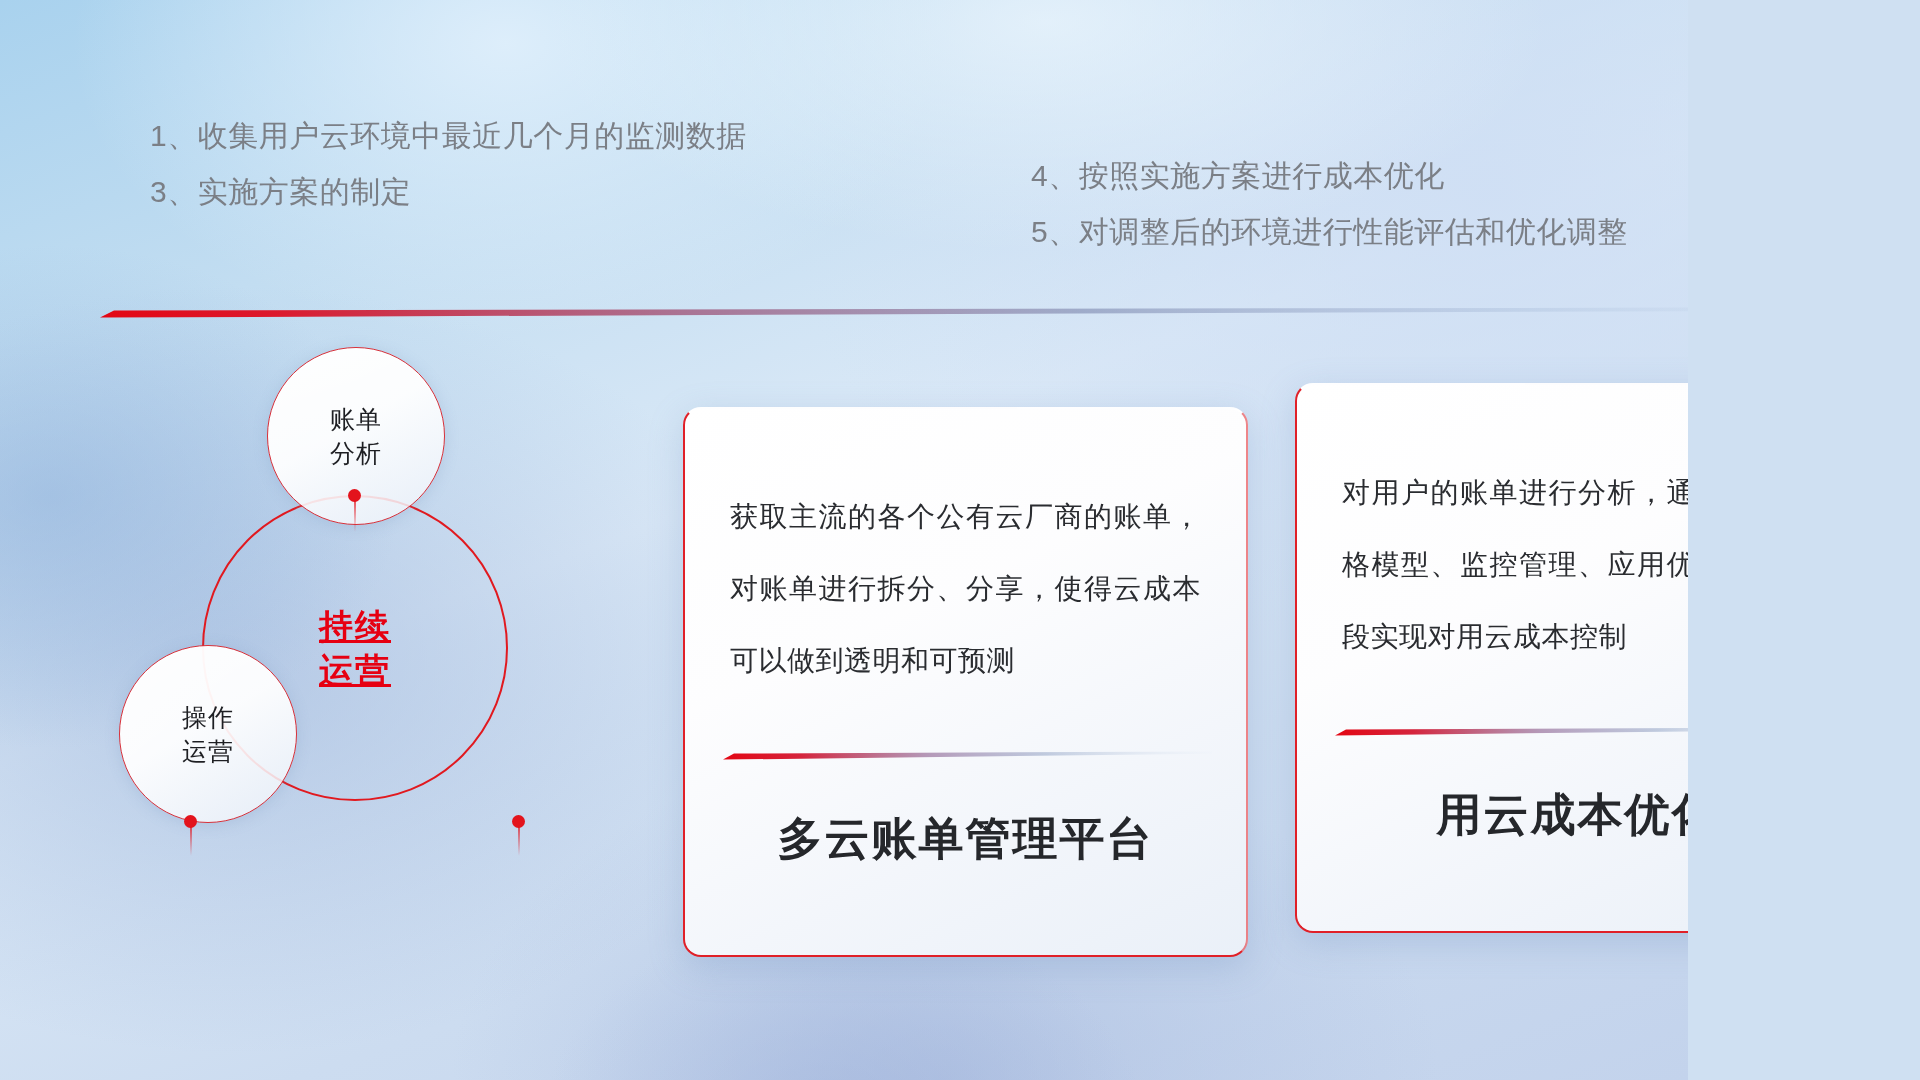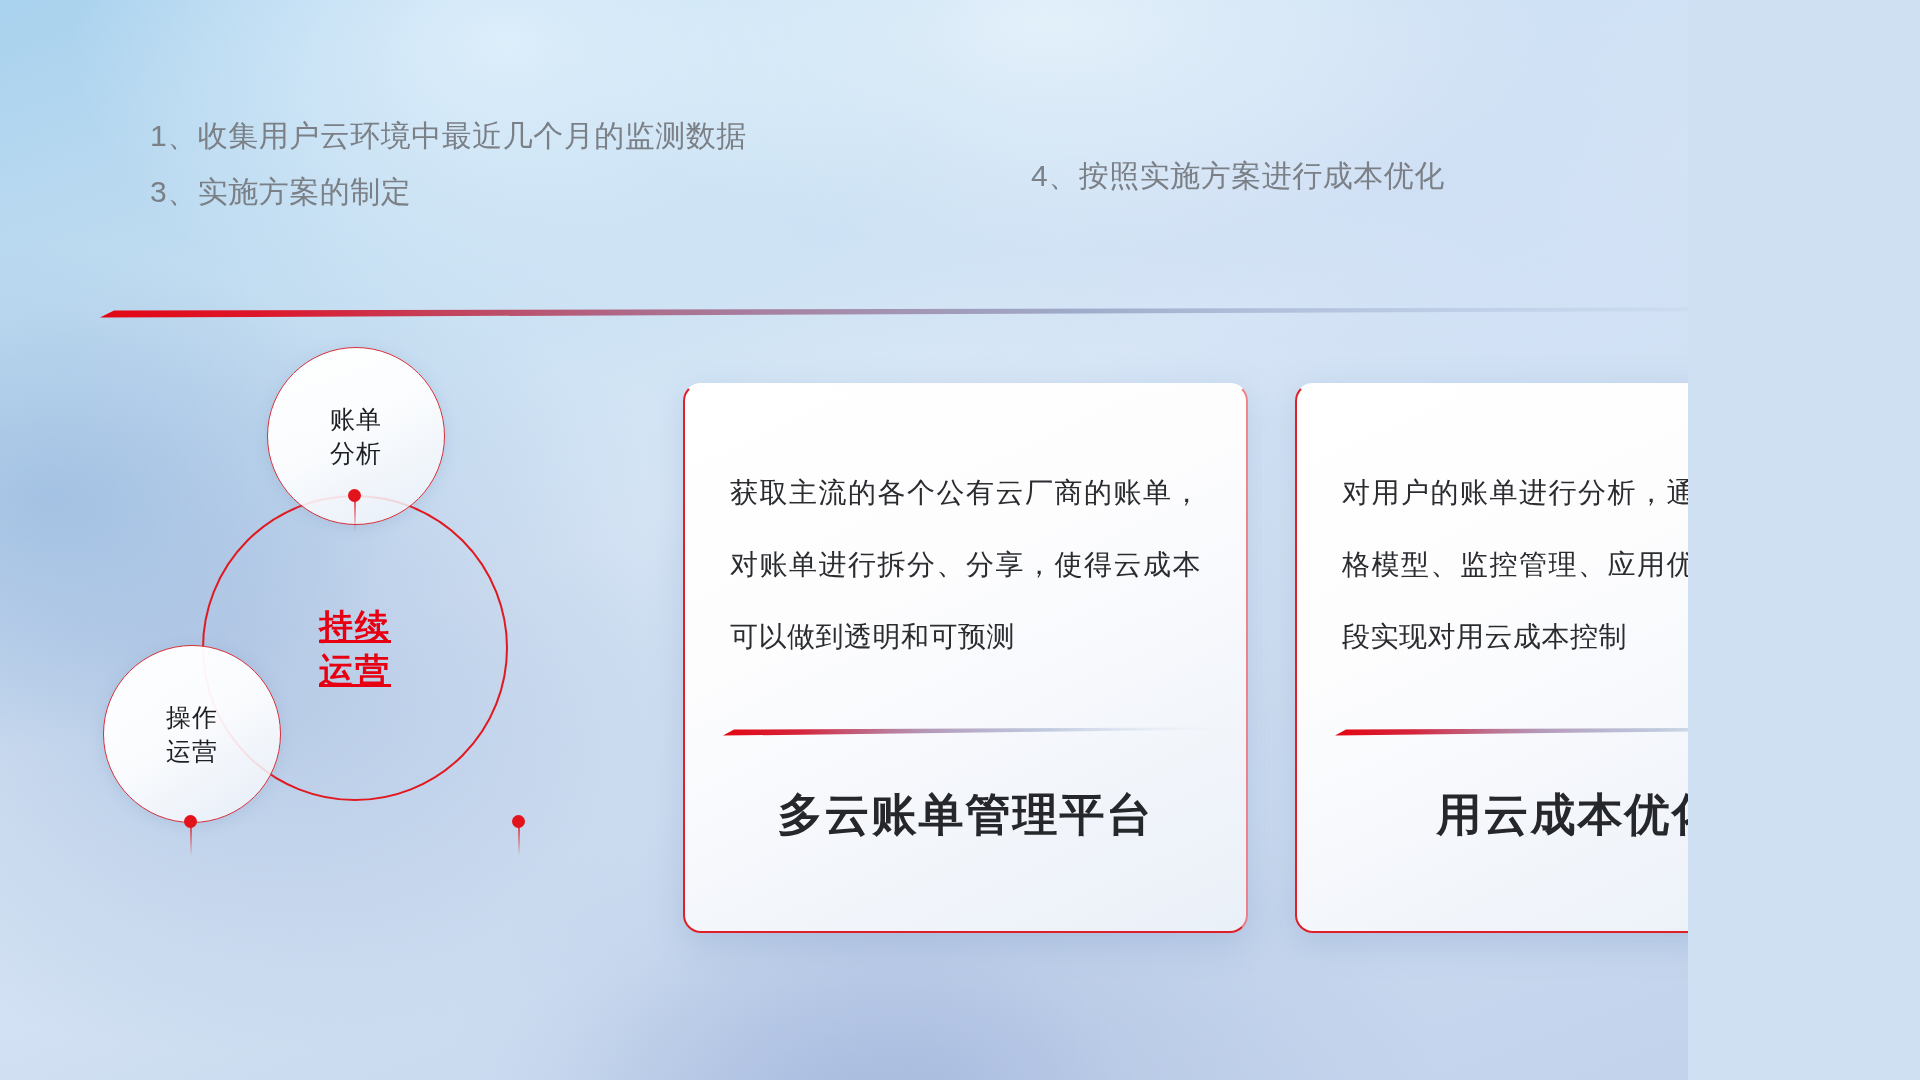"5、对调整后的环境进行性能评估和优化调整" div.bullet-line { html: none -> <div>5、对调整后的环境进行性能评估和优化调整</div> }
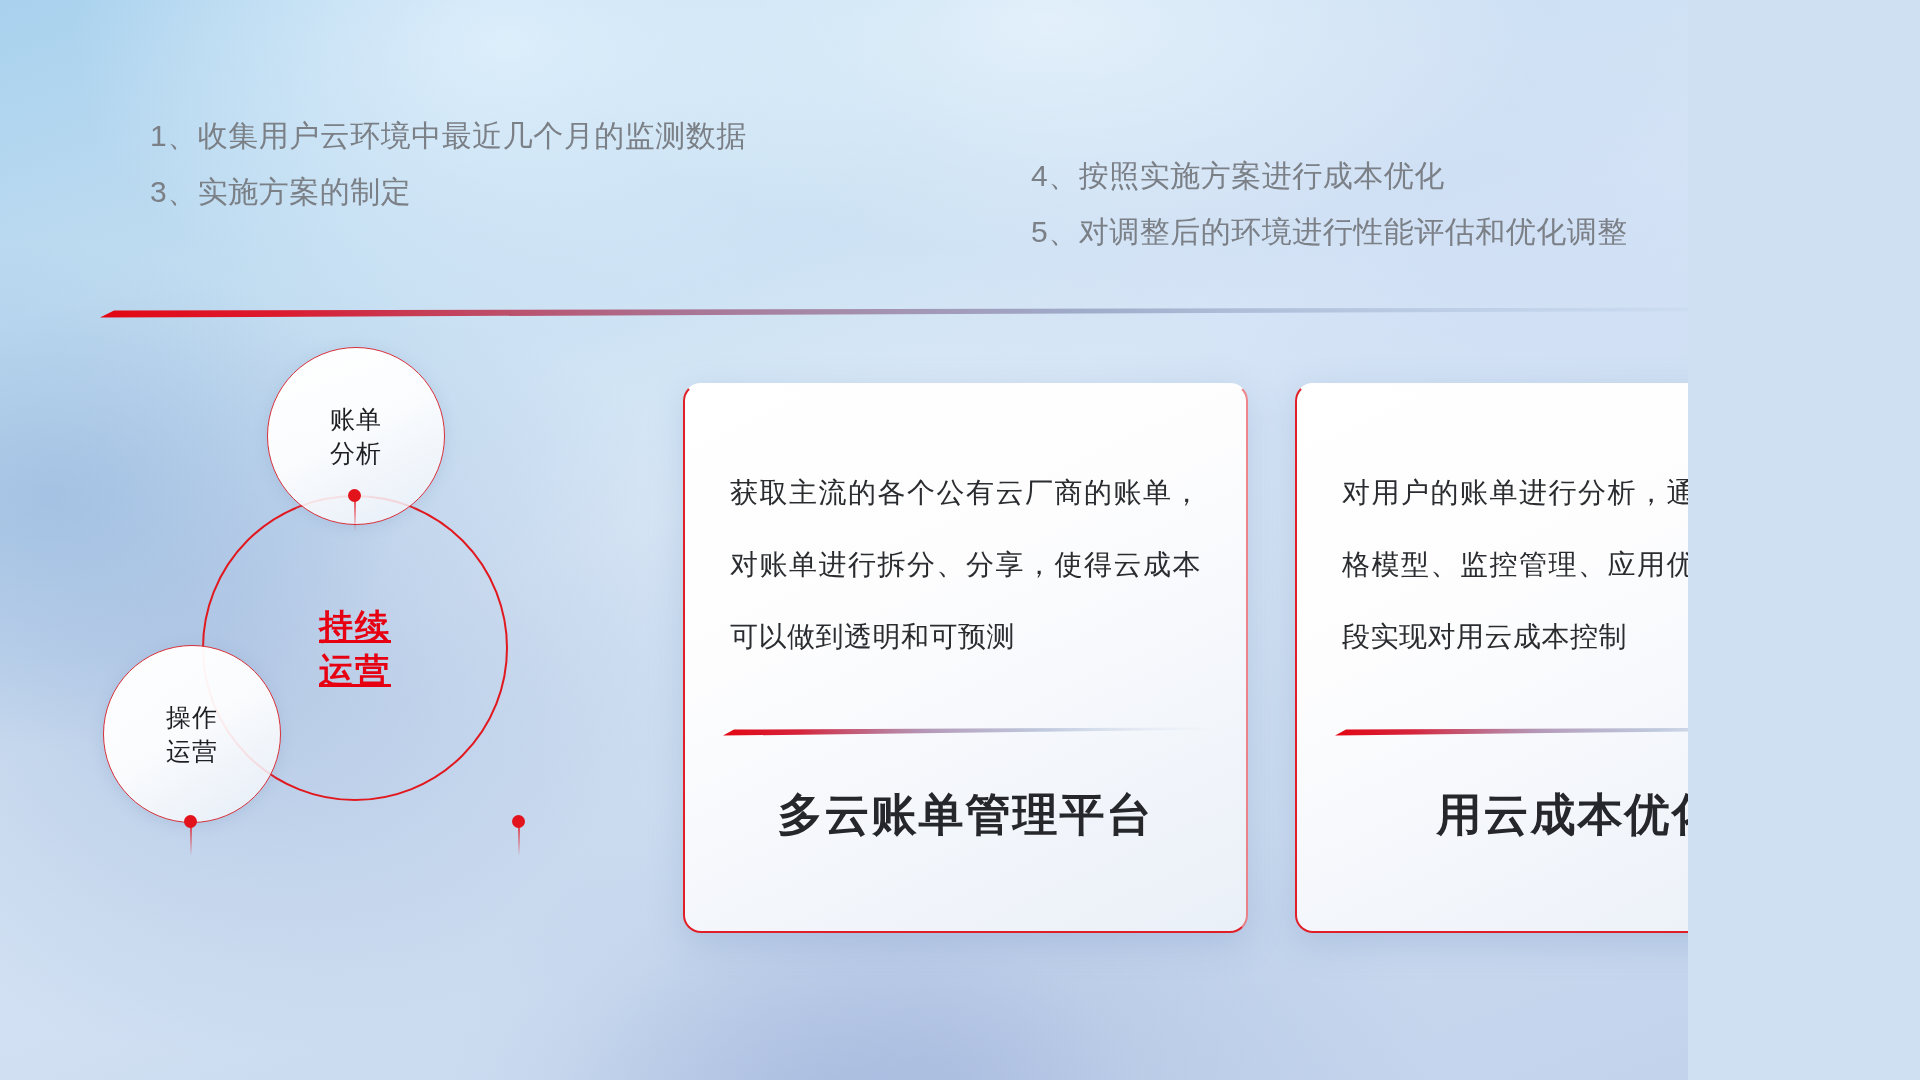"获取主流的各个公有云厂商的账单，对账单进行拆分、分享，使得云成本可以做到透明和可" #card-1 { margin-top: none -> 24px }
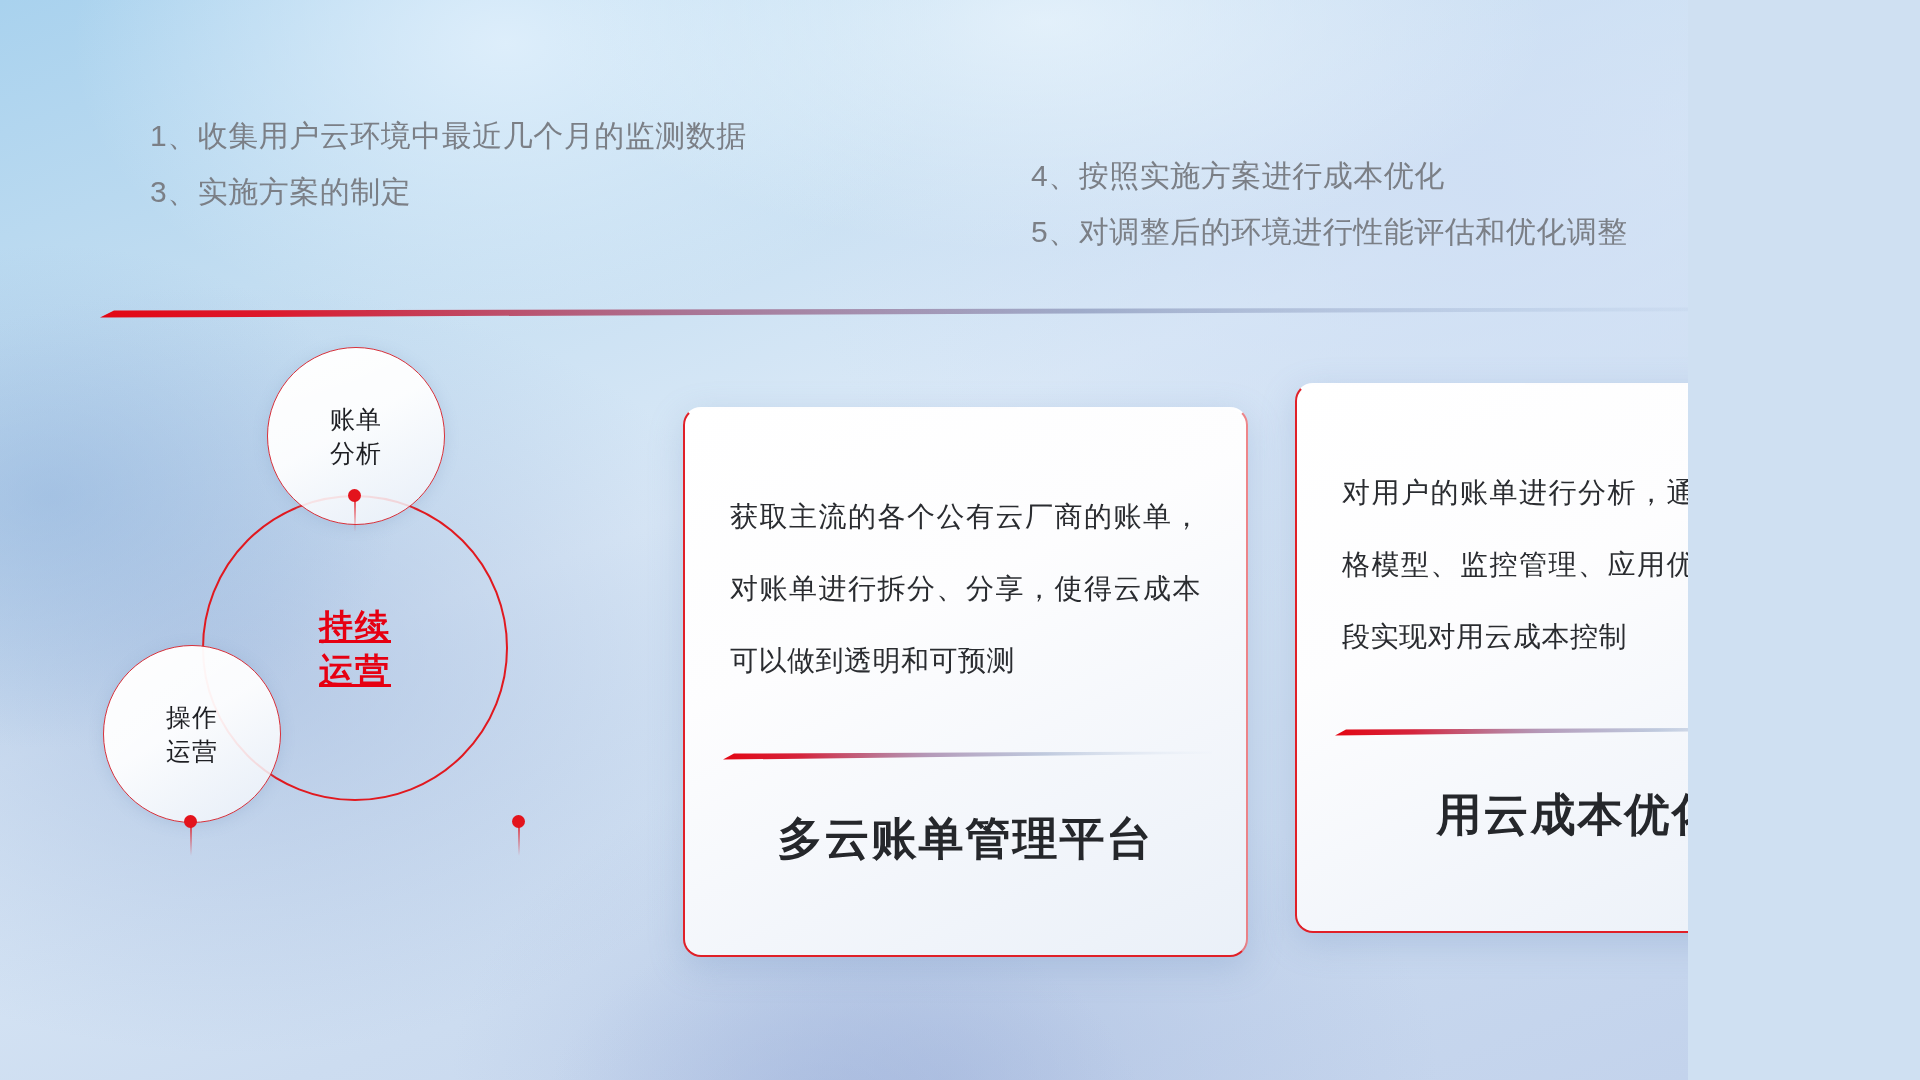"操作" #lobe-left { left: 8px -> 24px }
